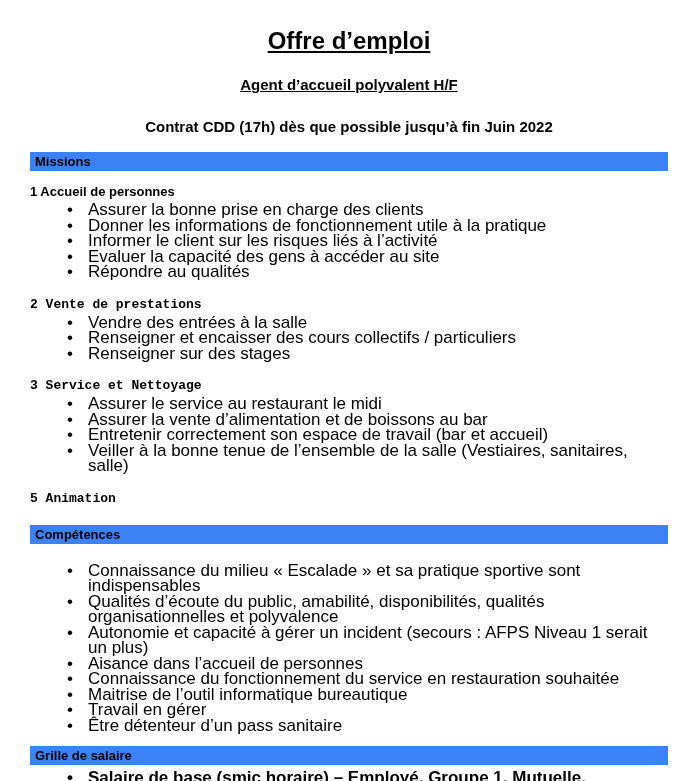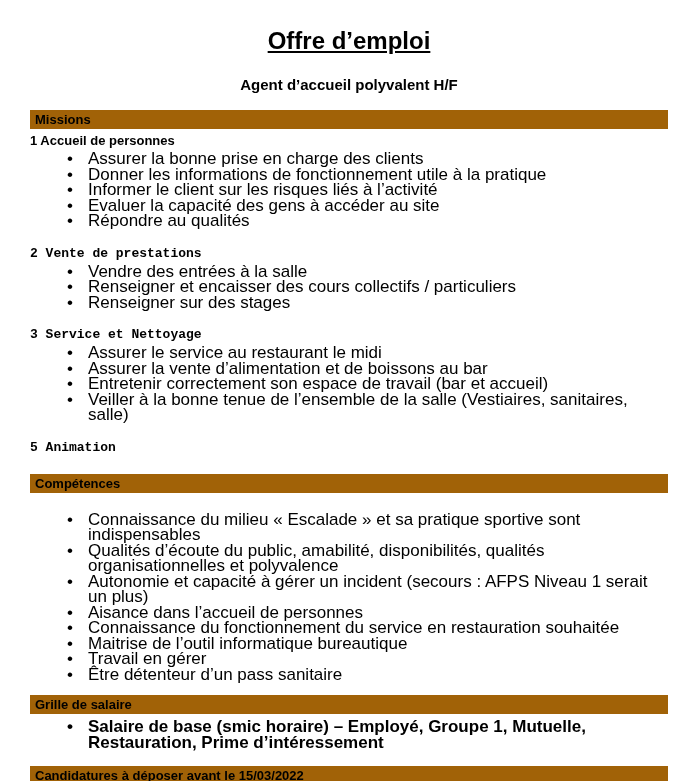"Agent d’accueil polyvalent H/F" .subtitle { text-decoration: none -> underline }
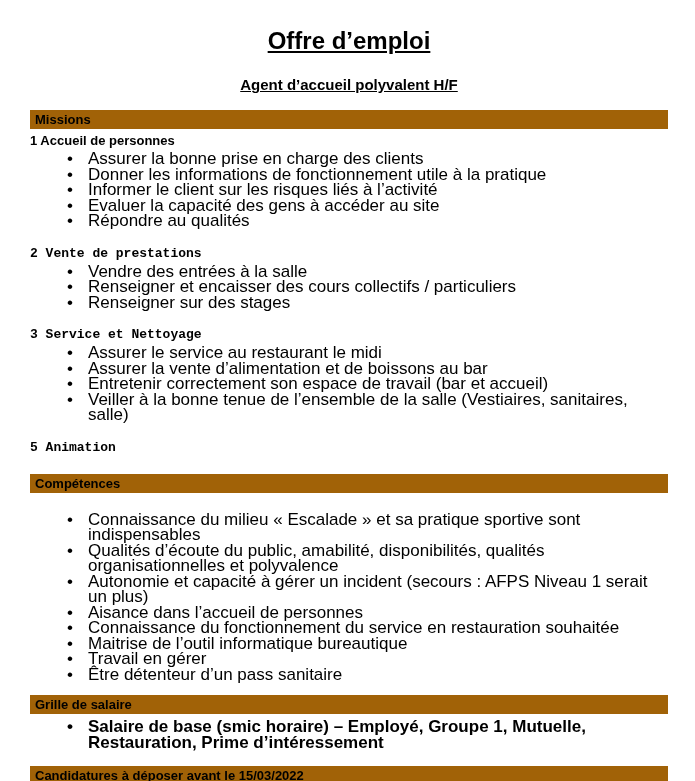"Contrat CDD (17h) dès que" div.contract { html: none -> <div>Contrat CDD (17h) dès que possible jusqu’à fin Juin 2022</div> }
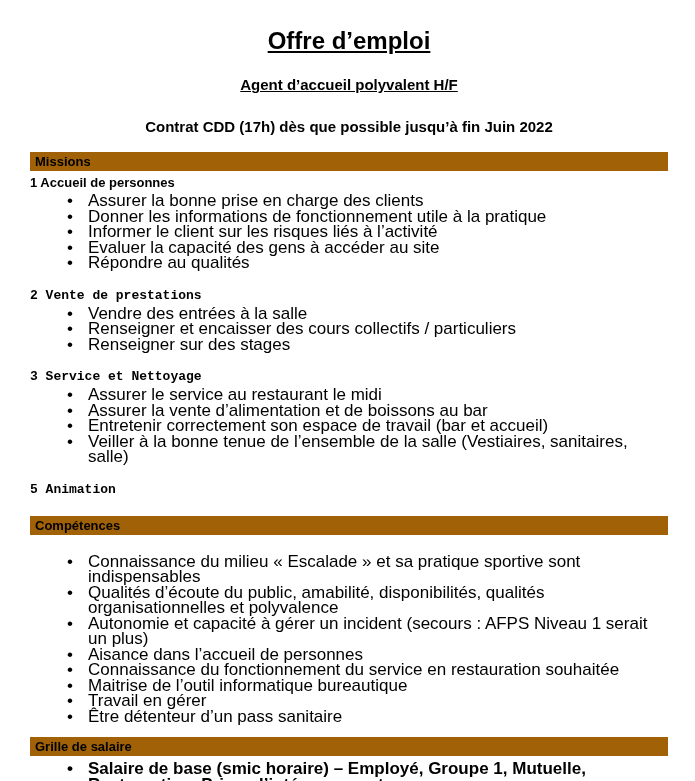"Missions" .section-bar { background: #a16207 -> #3b82f6 }
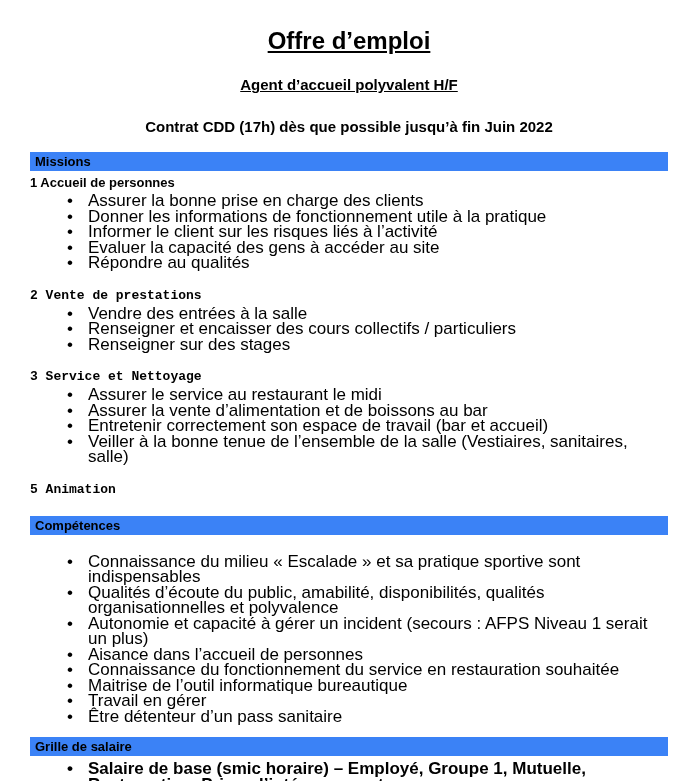"1 Accueil de personnes" .group-title { margin-top: 4px -> 13px }
